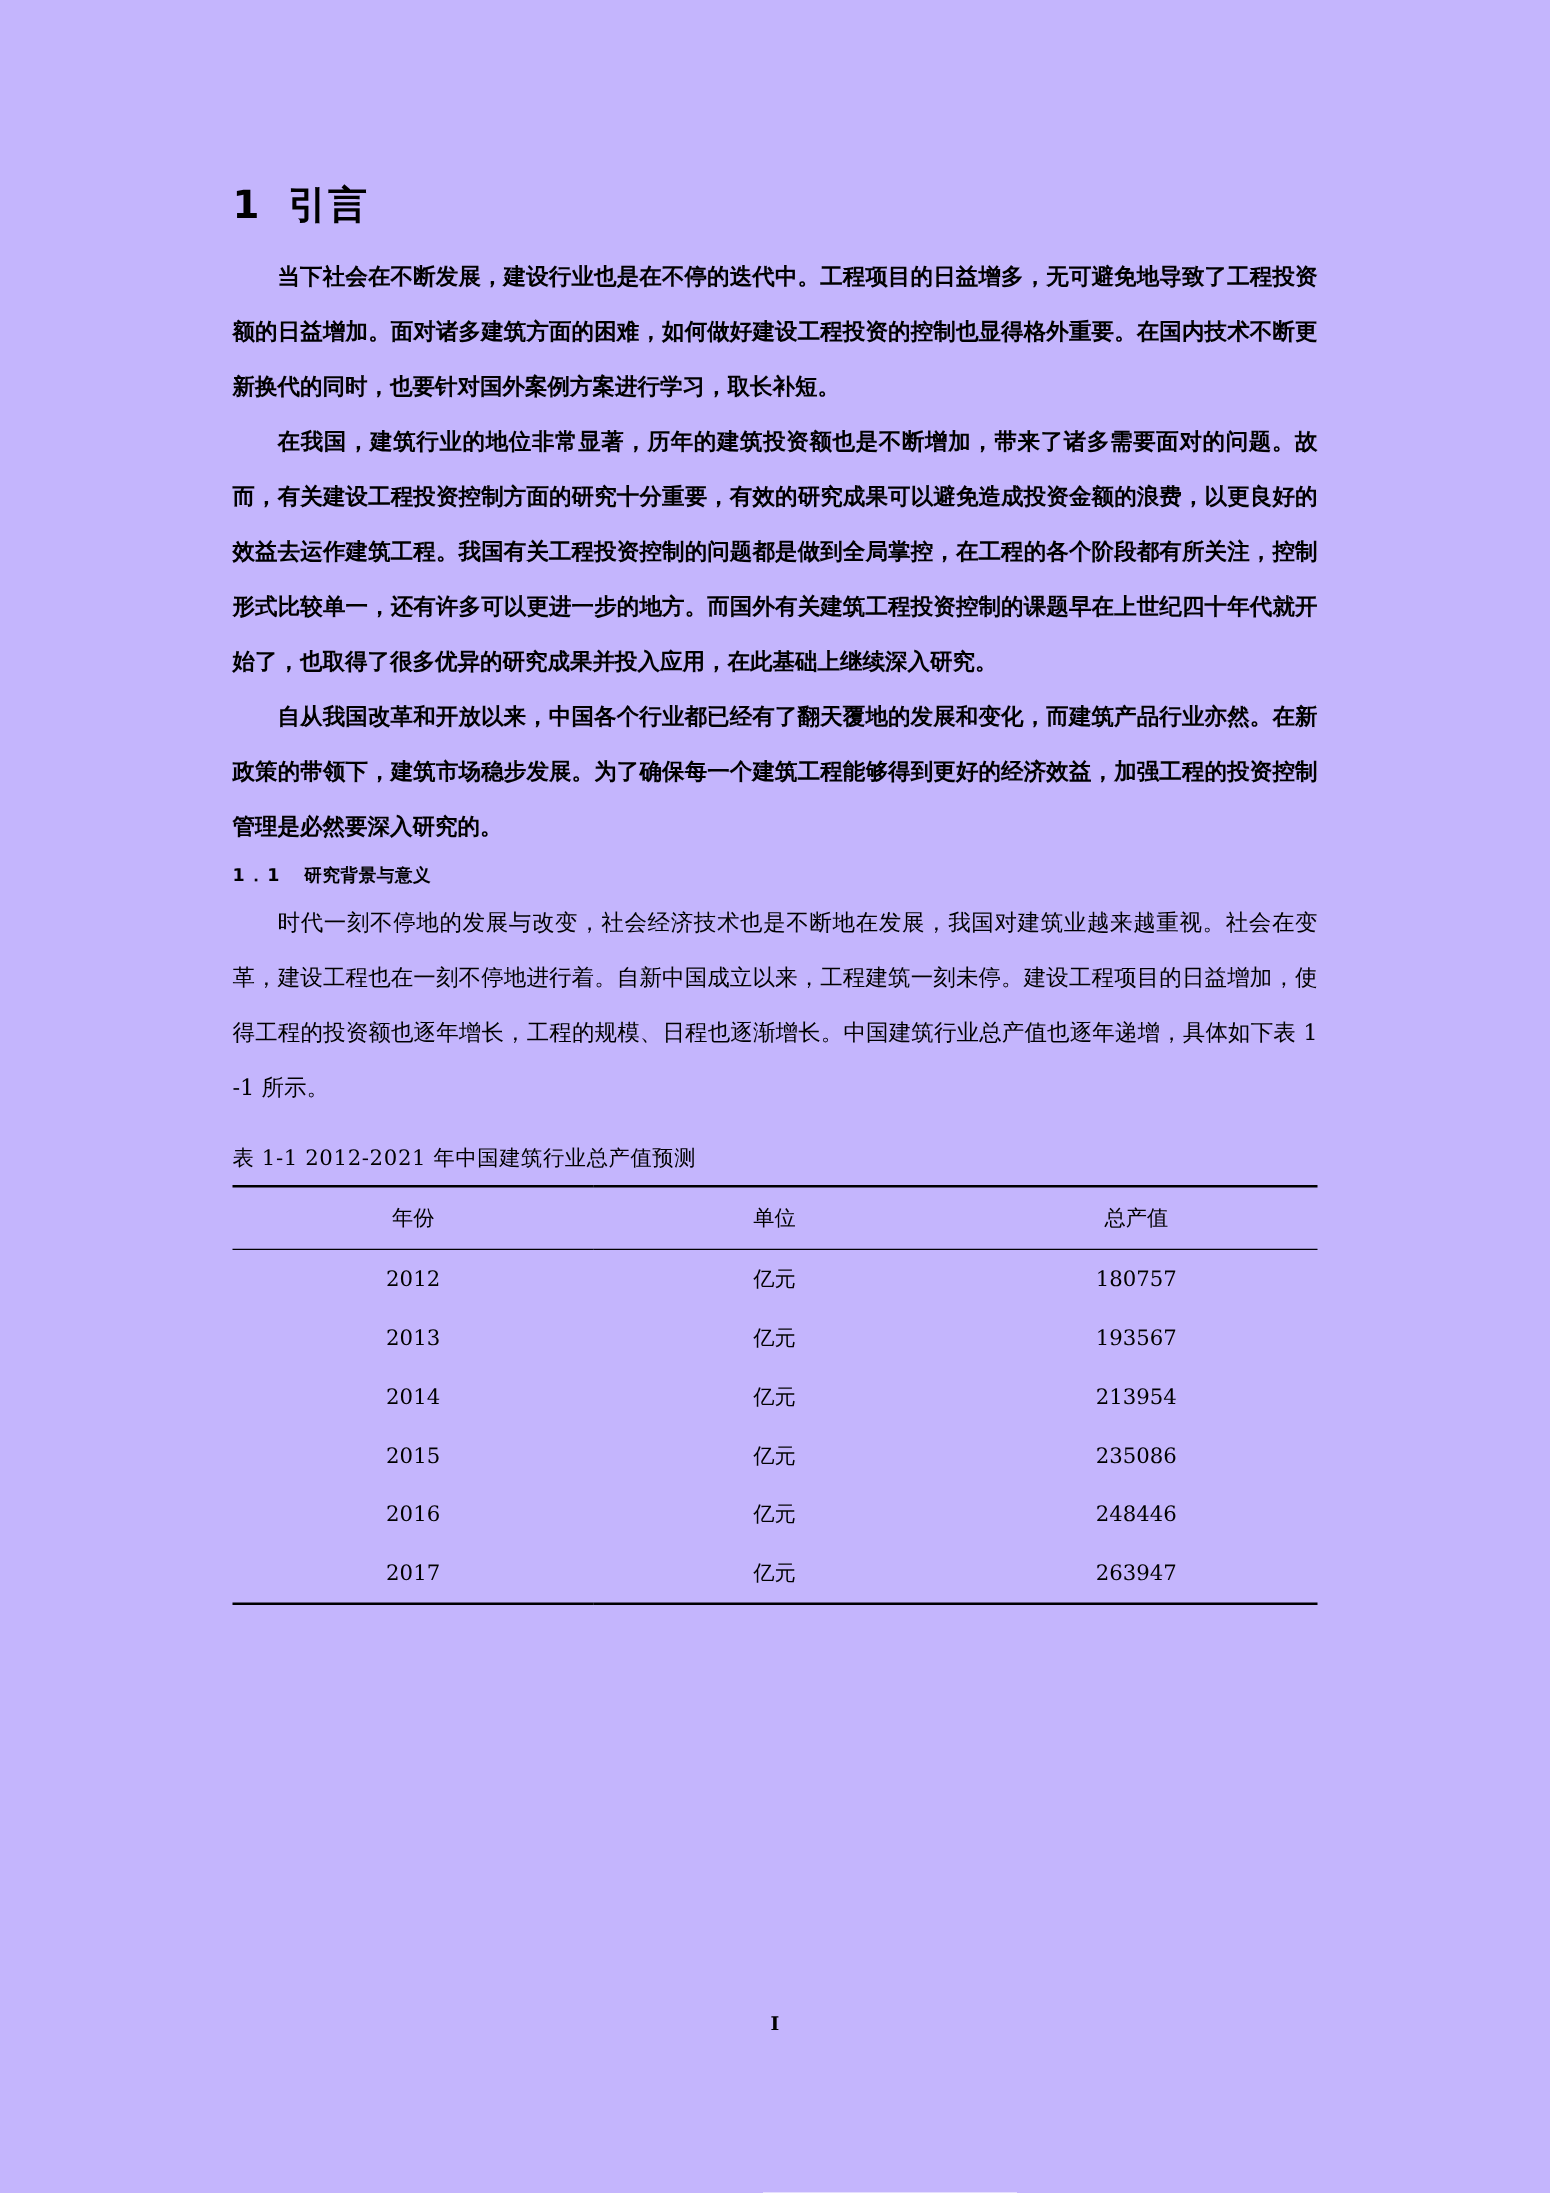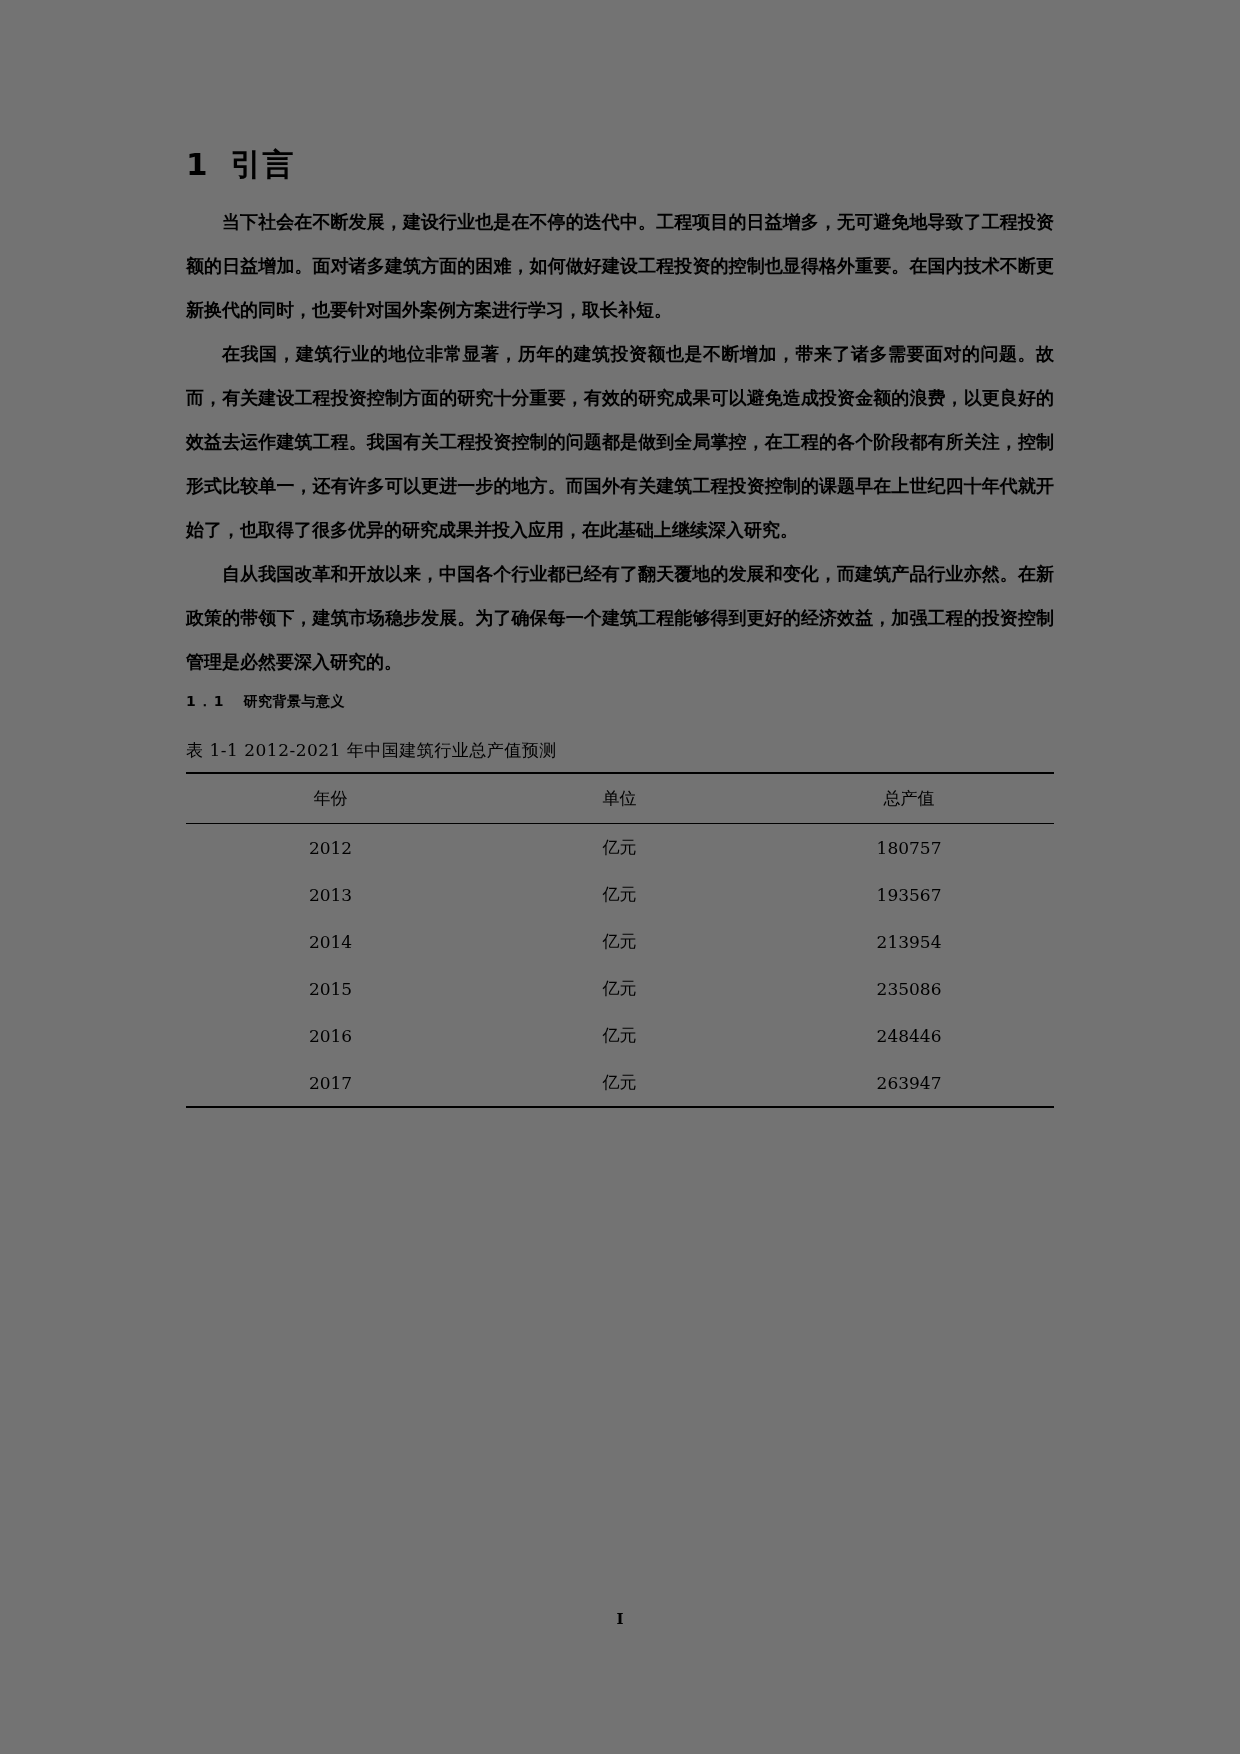"1 引言" .page { background: #737373 -> #c4b5fd }
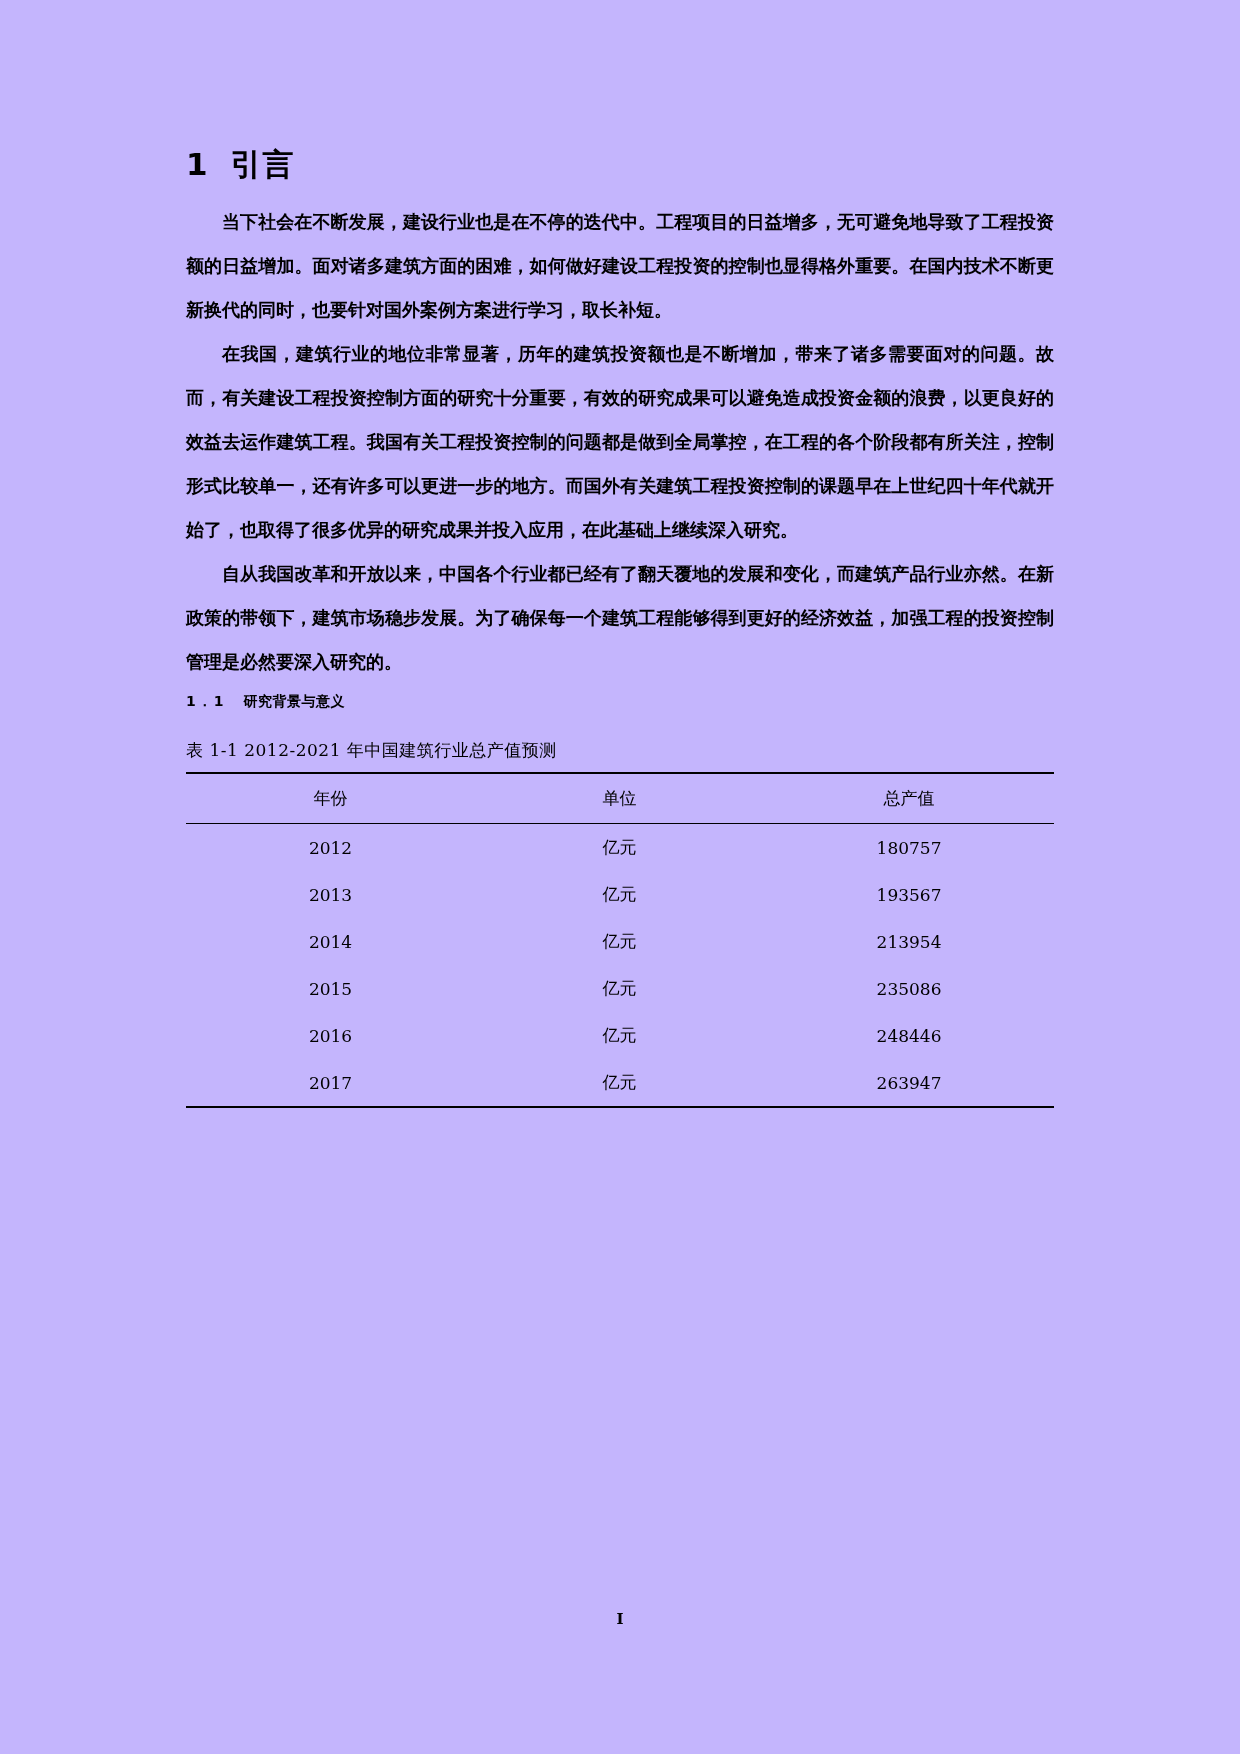"时代一刻不停地的发展与改变，社会经济技术也是不断地在发展，我国对建筑业越来越重视" p.body { html: none -> <p>时代一刻不停地的发展与改变，社会经济技术也是不断地在发展，我国对建筑业越来越重视。社会在变革，建设工程也在一刻不停地进行着。自新中国成立以来，工程建筑一刻未停。建设工程项目的日益增加，使得工程的投资额也逐年增长，工程的规模、日程也逐渐增长。中国建筑行业总产值也逐年递增，具体如下表 1-1 所示。</p> }
